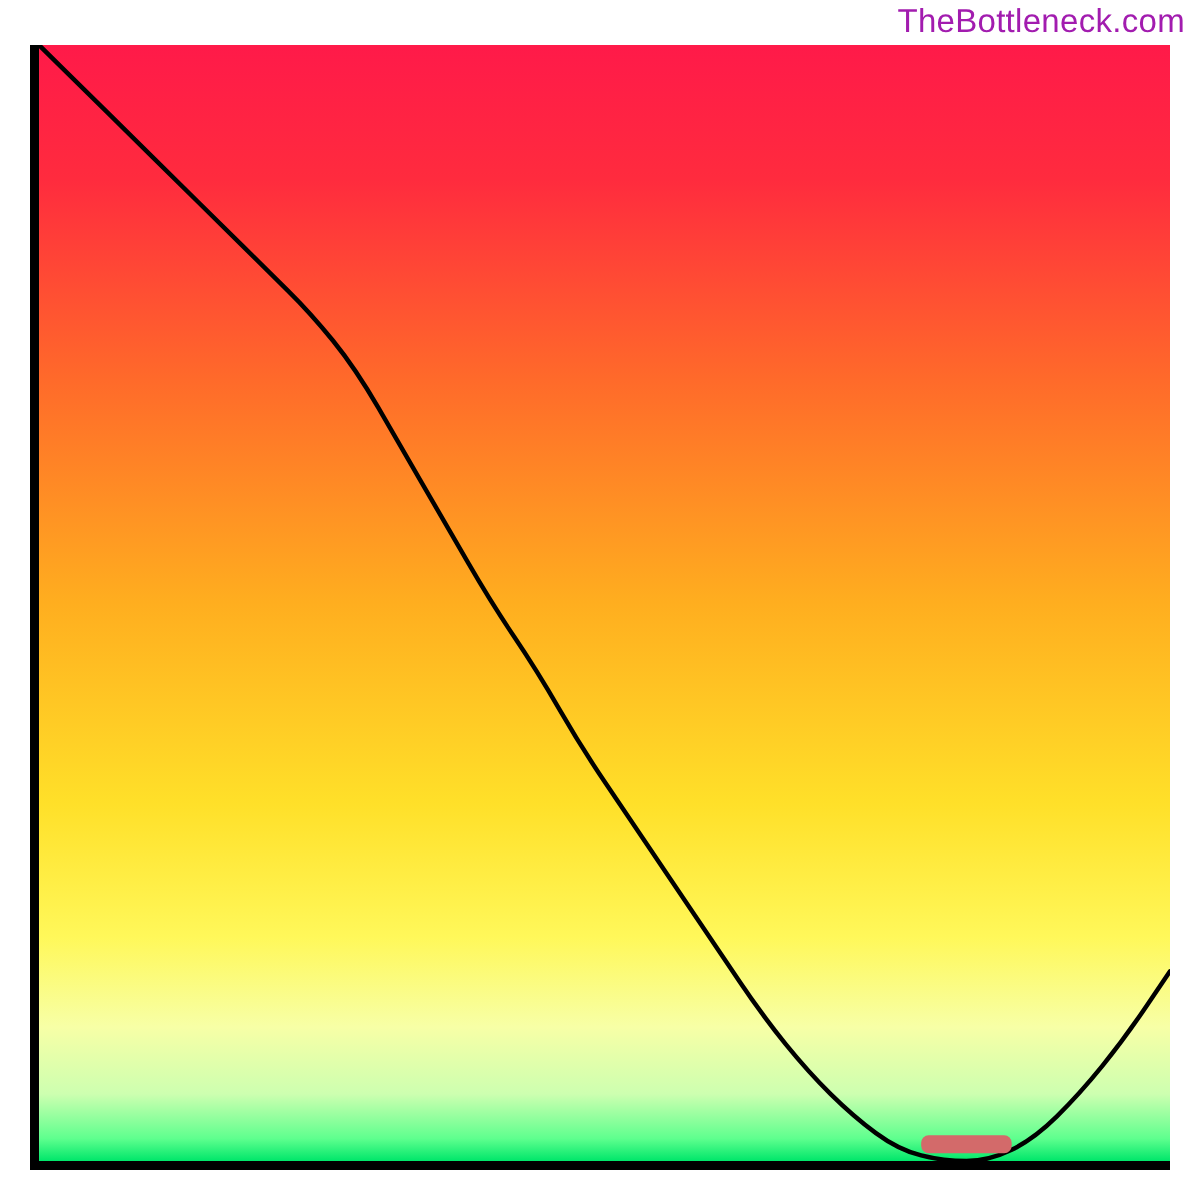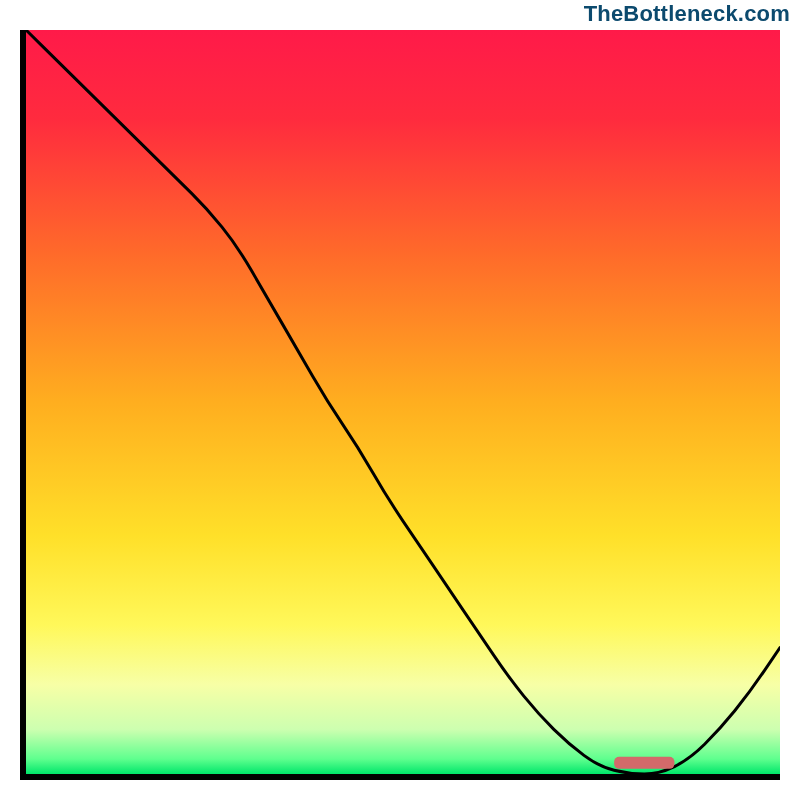"TheBottleneck.com" .watermark { color: #0c4a6e -> #a21caf; font-weight: 700 -> 400 }
